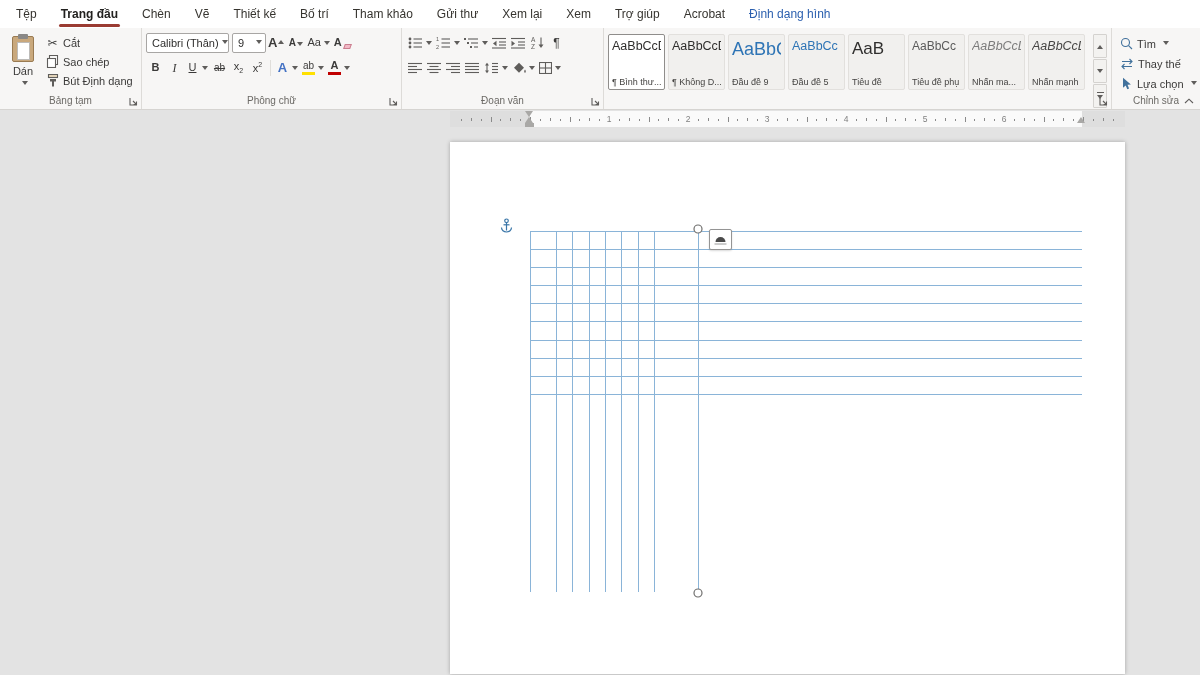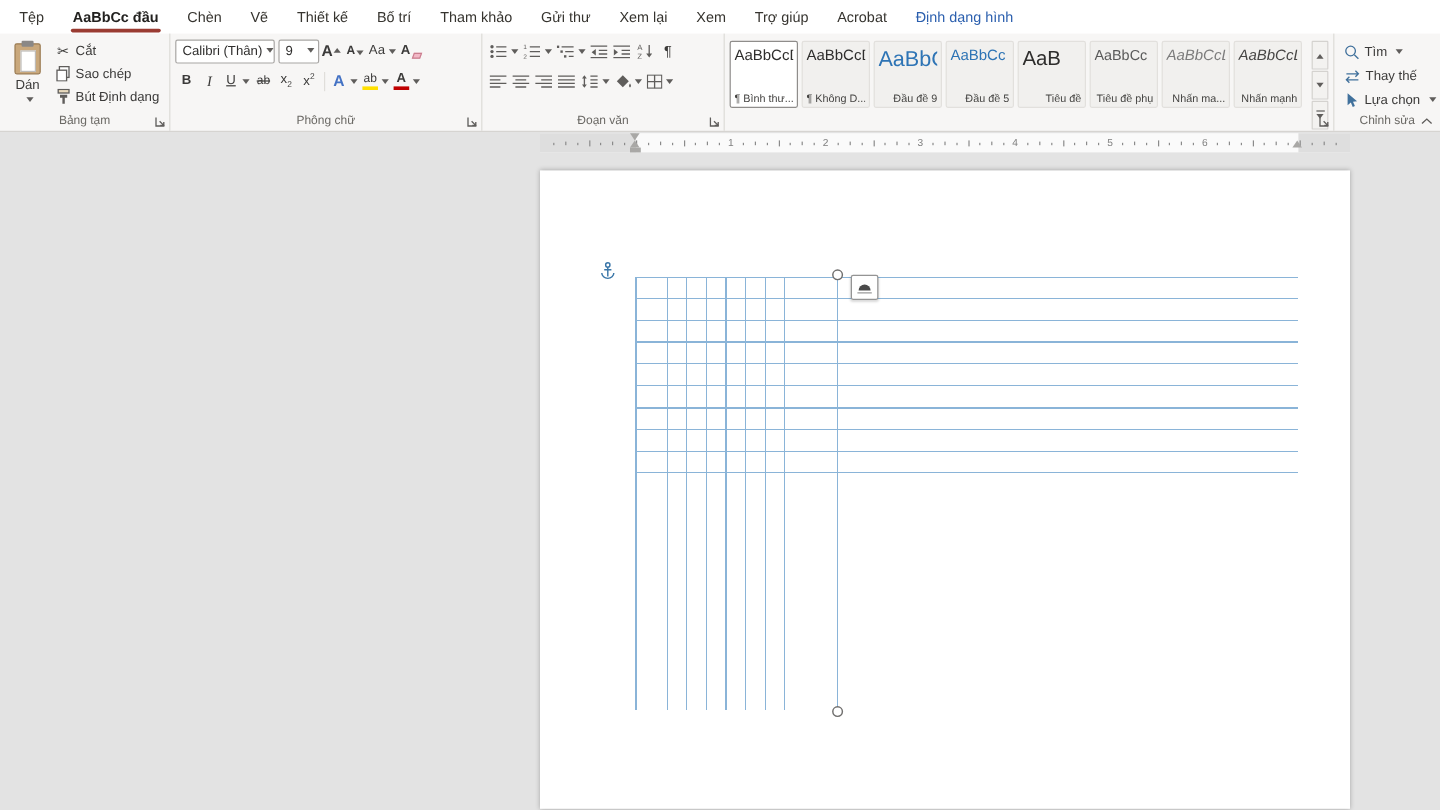"AaBbCc đầu" div.tab { text: AaBbCc -> Trang }
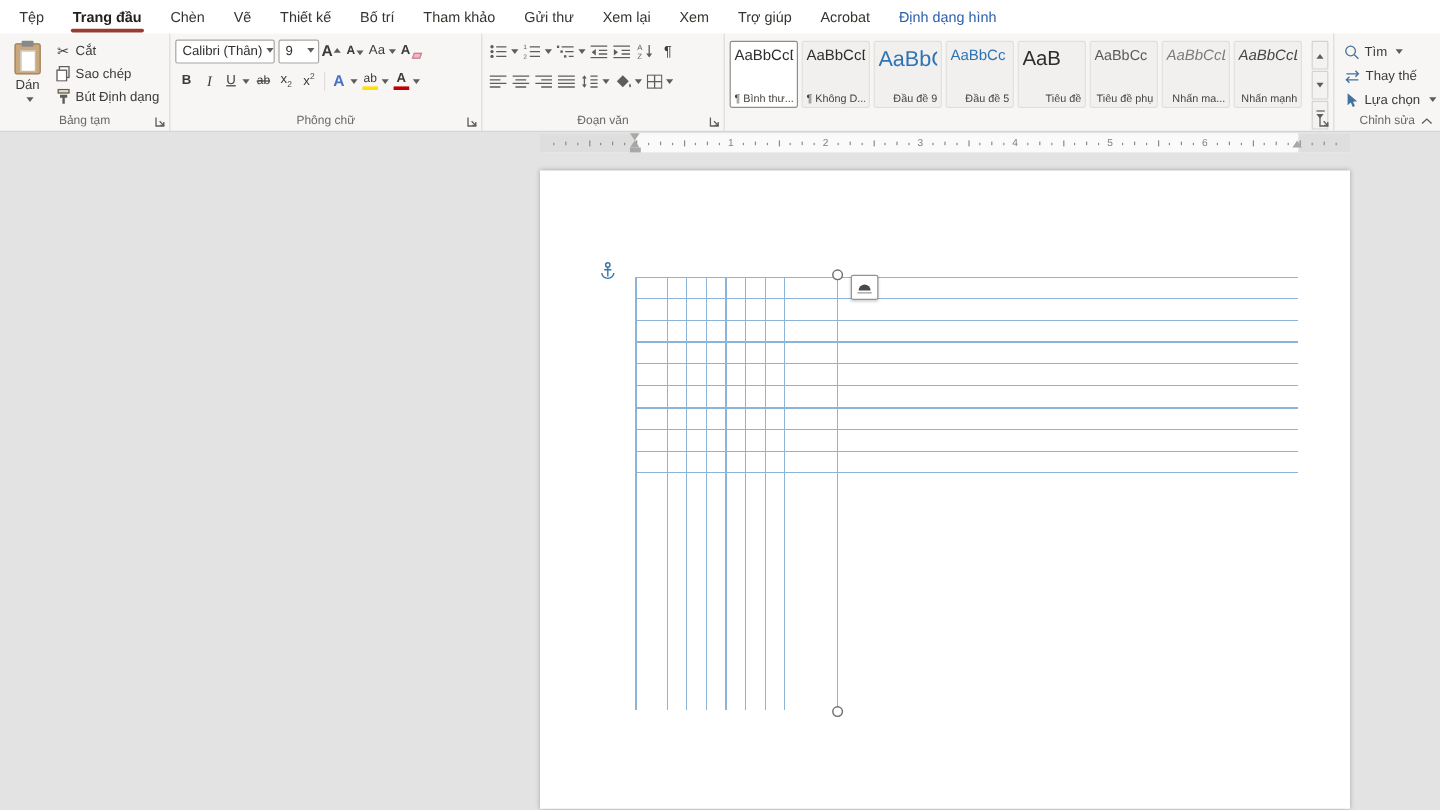"¶ Bình thư..." .sname { text-align: right -> left }
